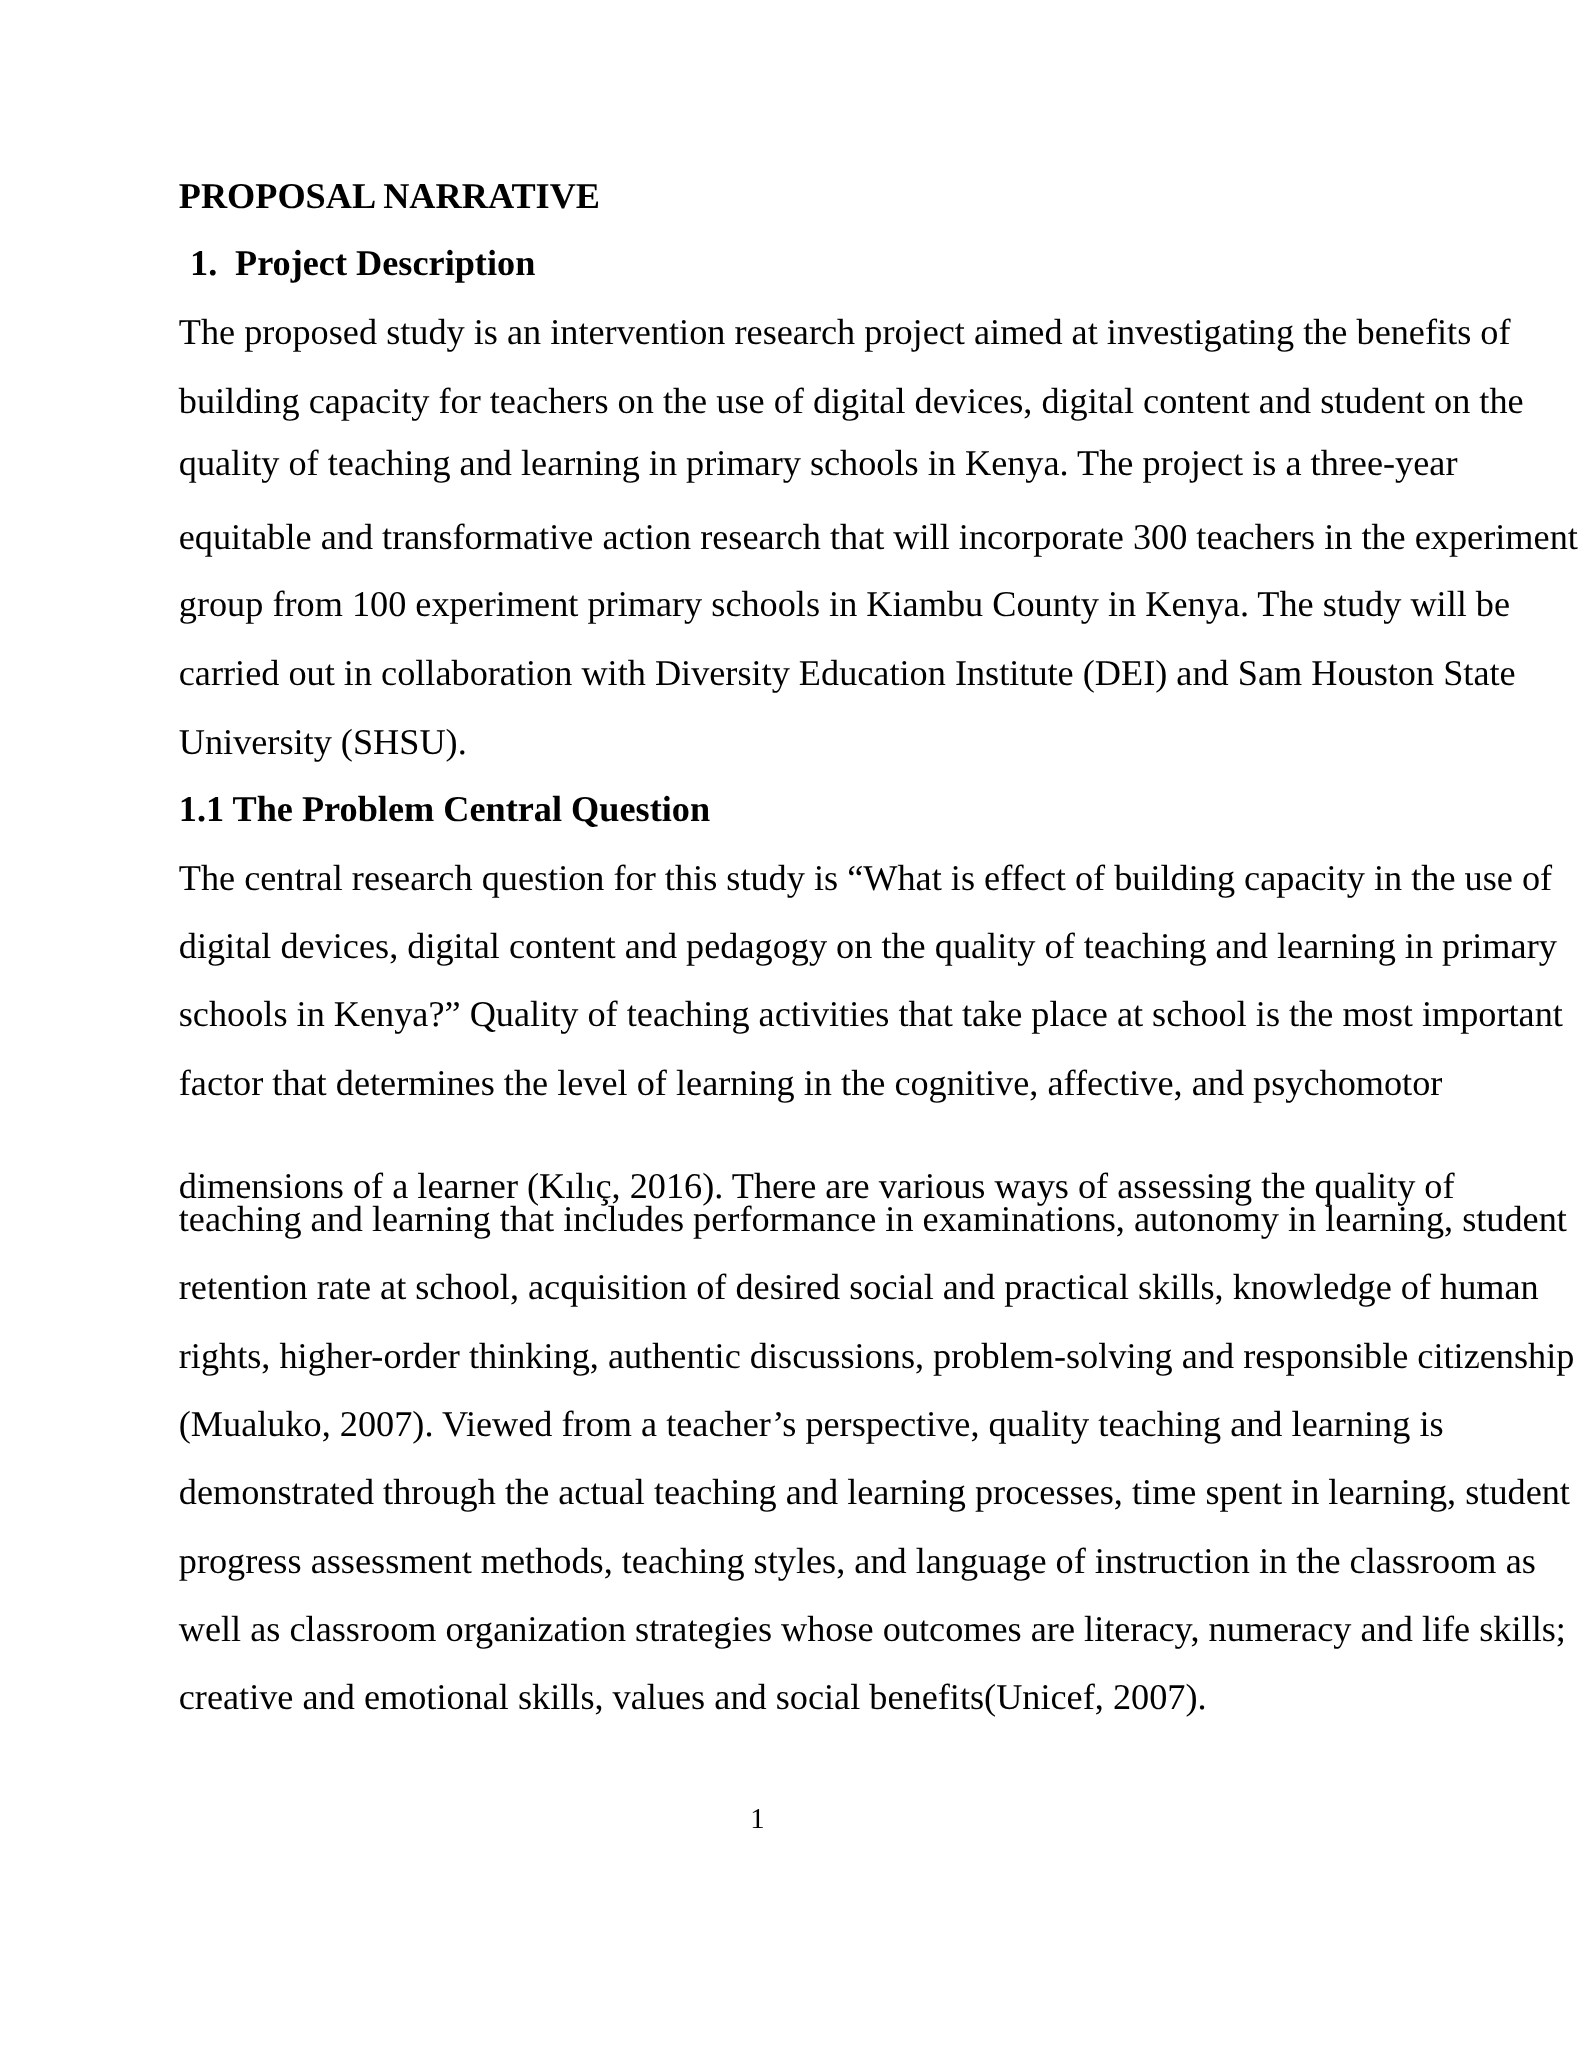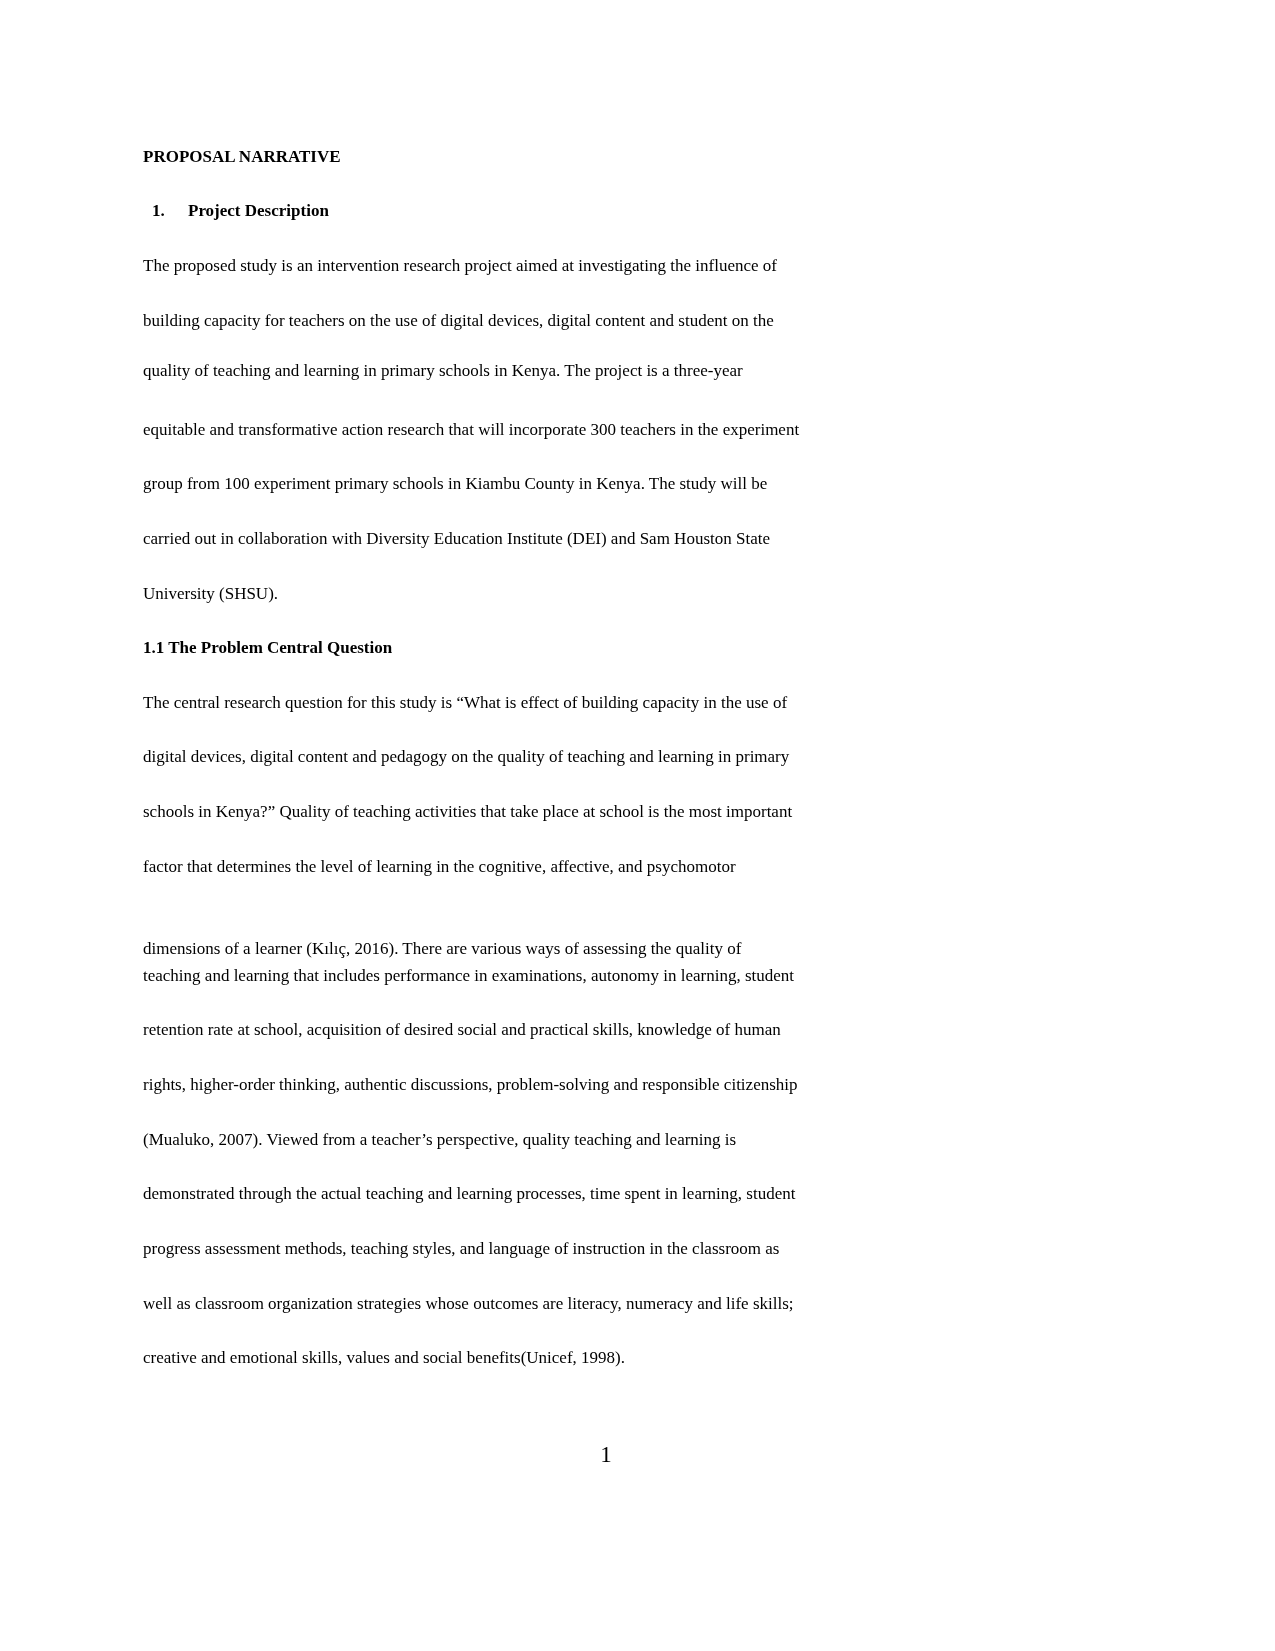"PROPOSAL NARRATIVE" .line { font-size: 17px -> 29px }
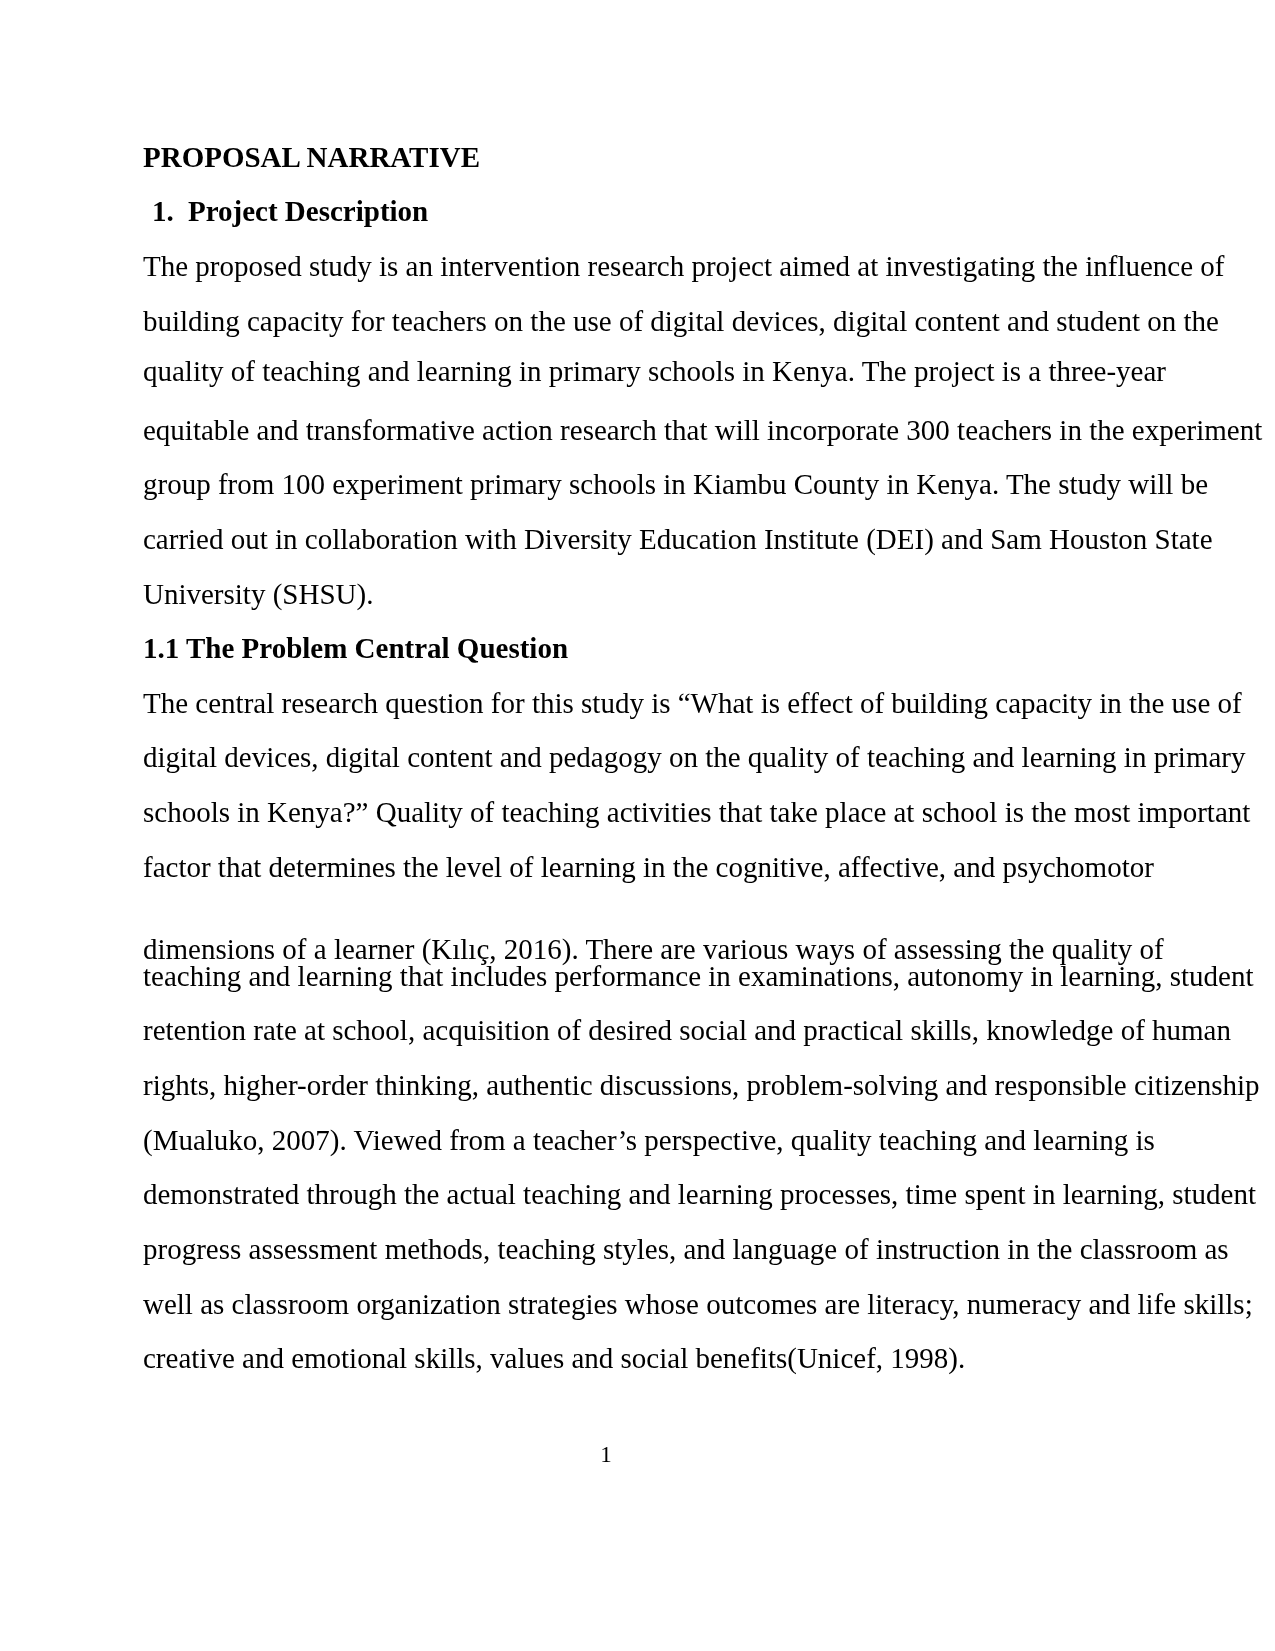"The proposed study is an" div.line { text: influence -> benefits }
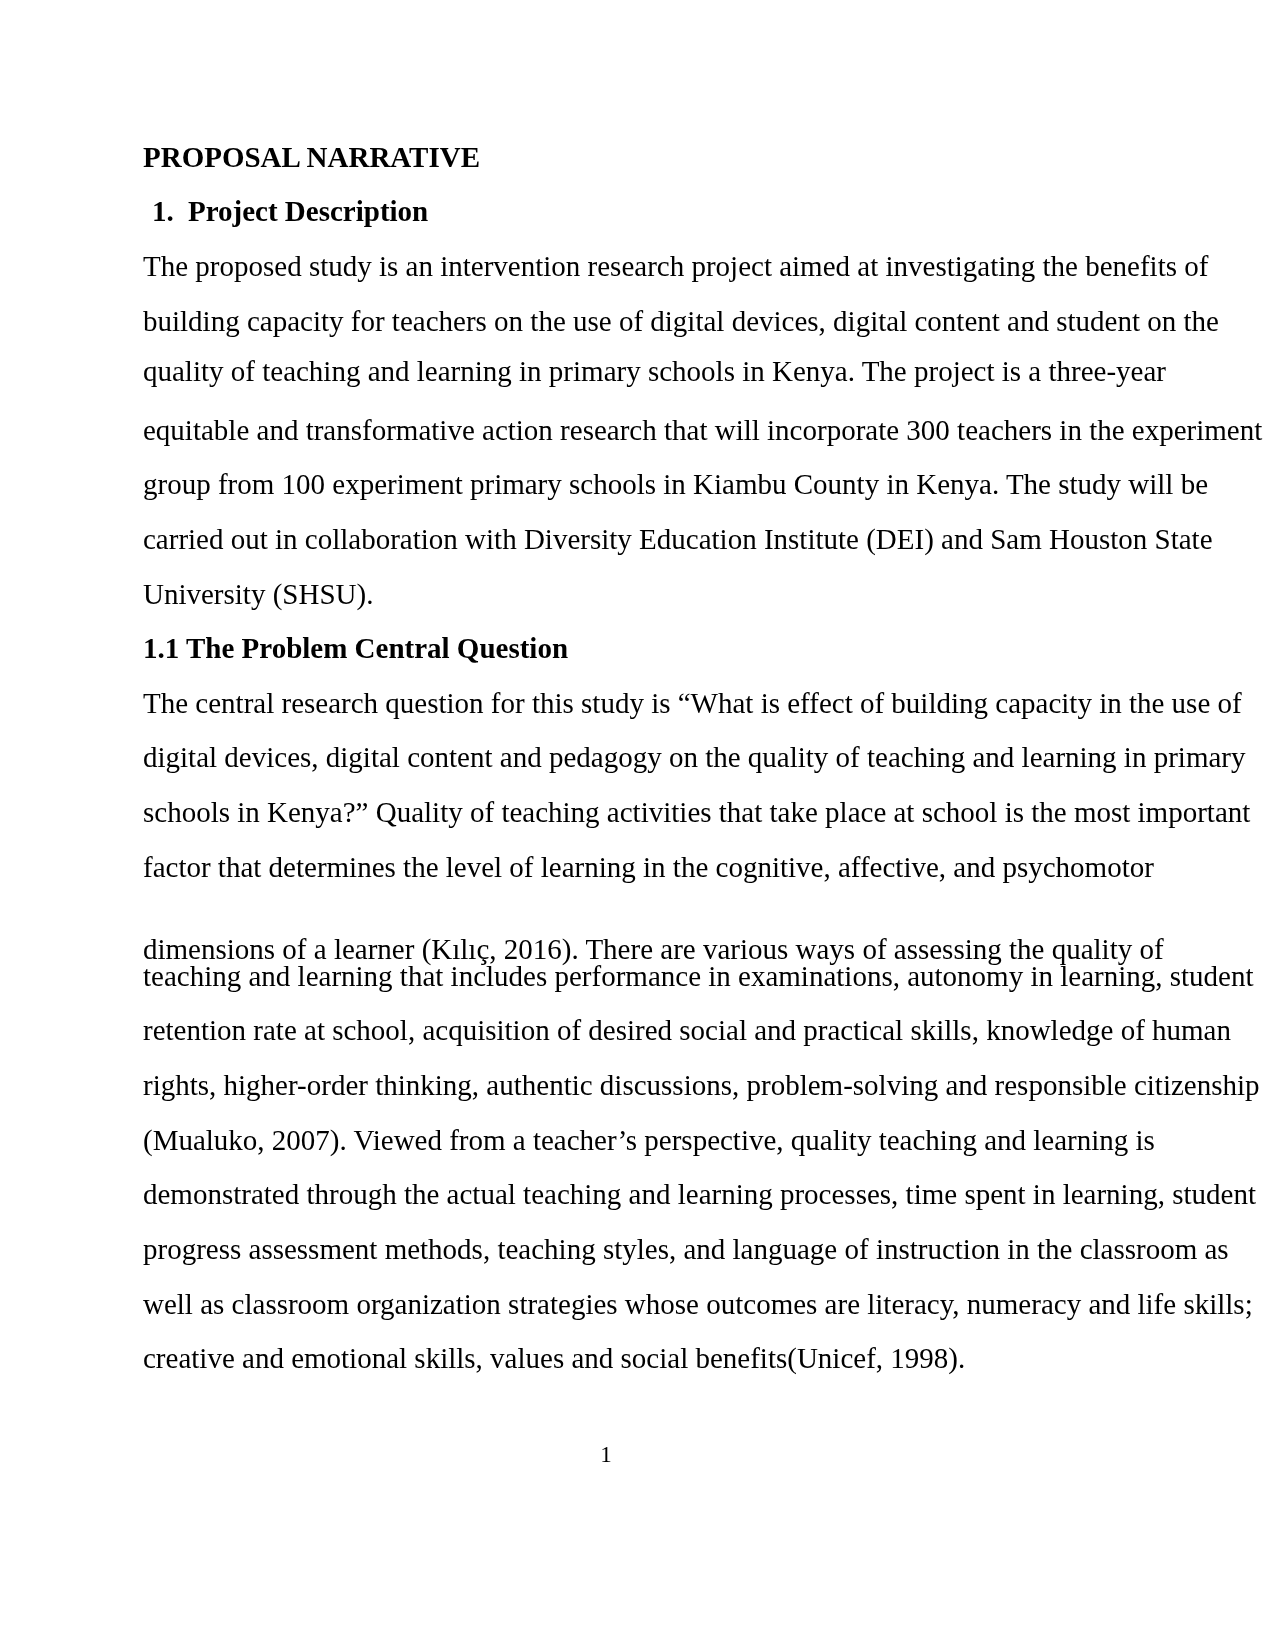"creative and emotional skills, values" div.line { text: 1998 -> 2007 }
